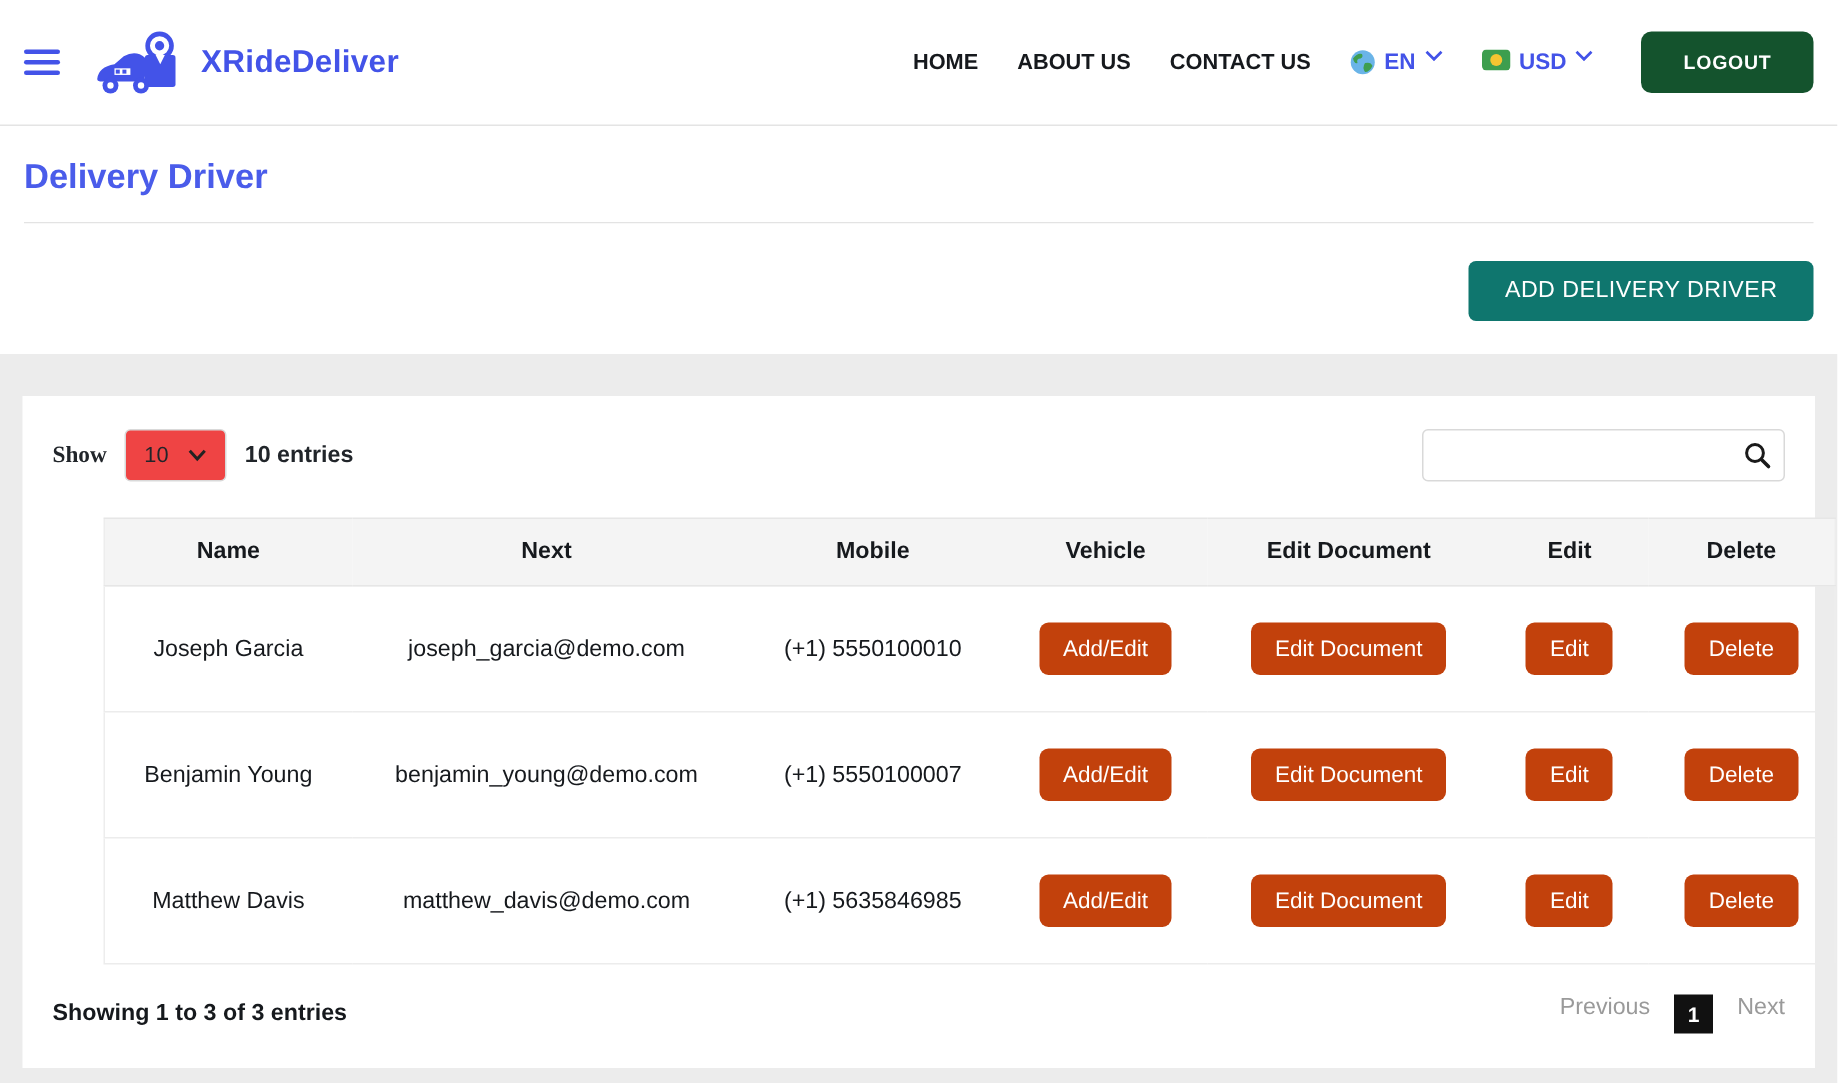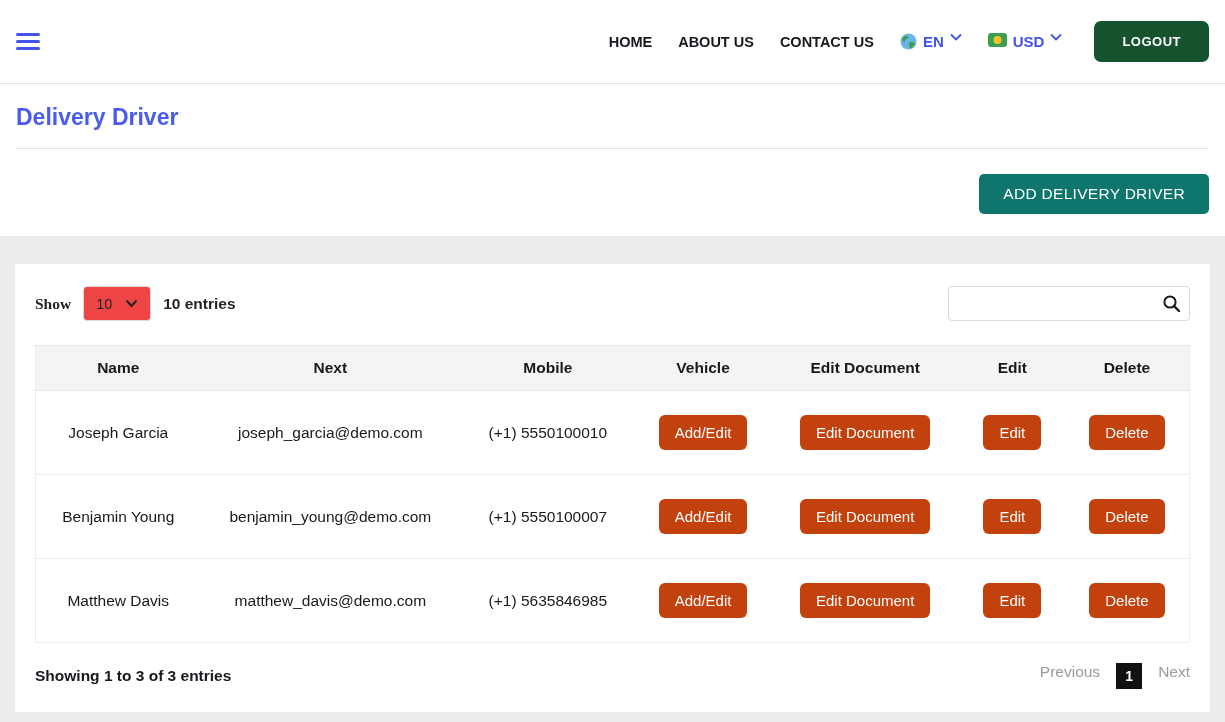"XRideDeliver" div.brand { html: none -> <div> <span> <svg> <circle></circle> <circle></circle> <rect></rect> <path></path> <path></path> <rect></rect> <rect></rect> <rect></rect> <circle></circle> <circle></circle> <circle></circle> <circle></circle> </svg> </span> <span>XRideDeliver</span> </div> }
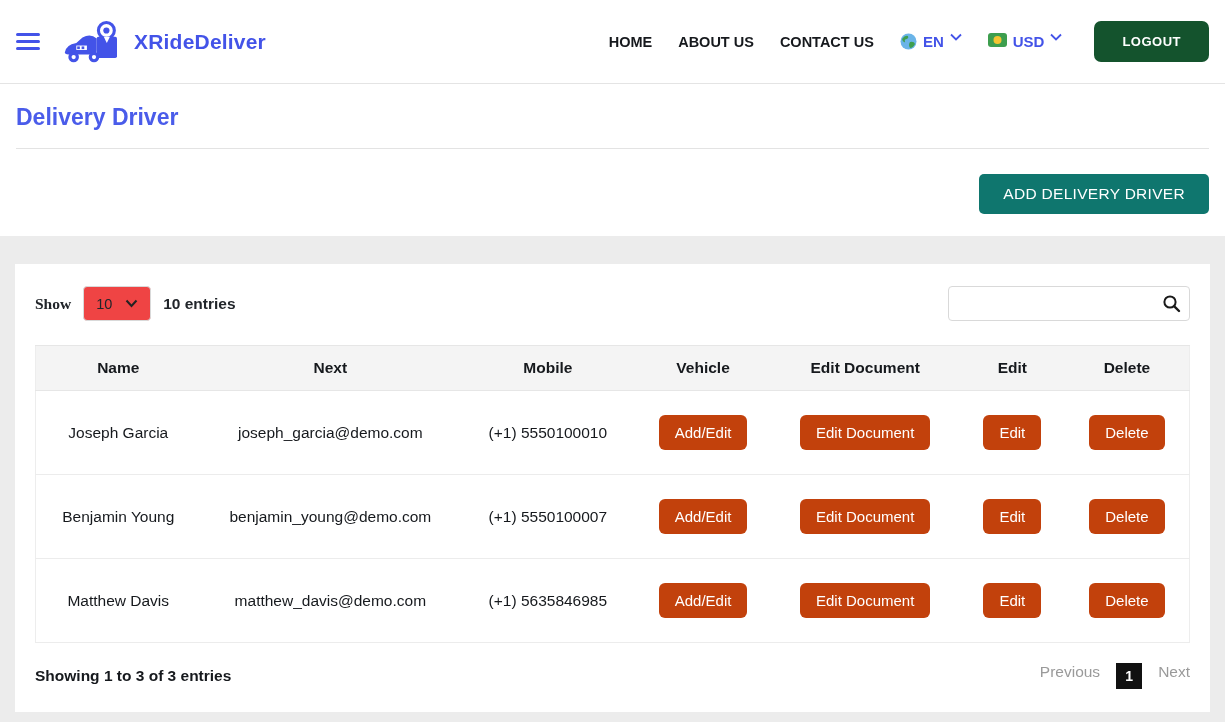"Name" table { margin-left: none -> 34px }
